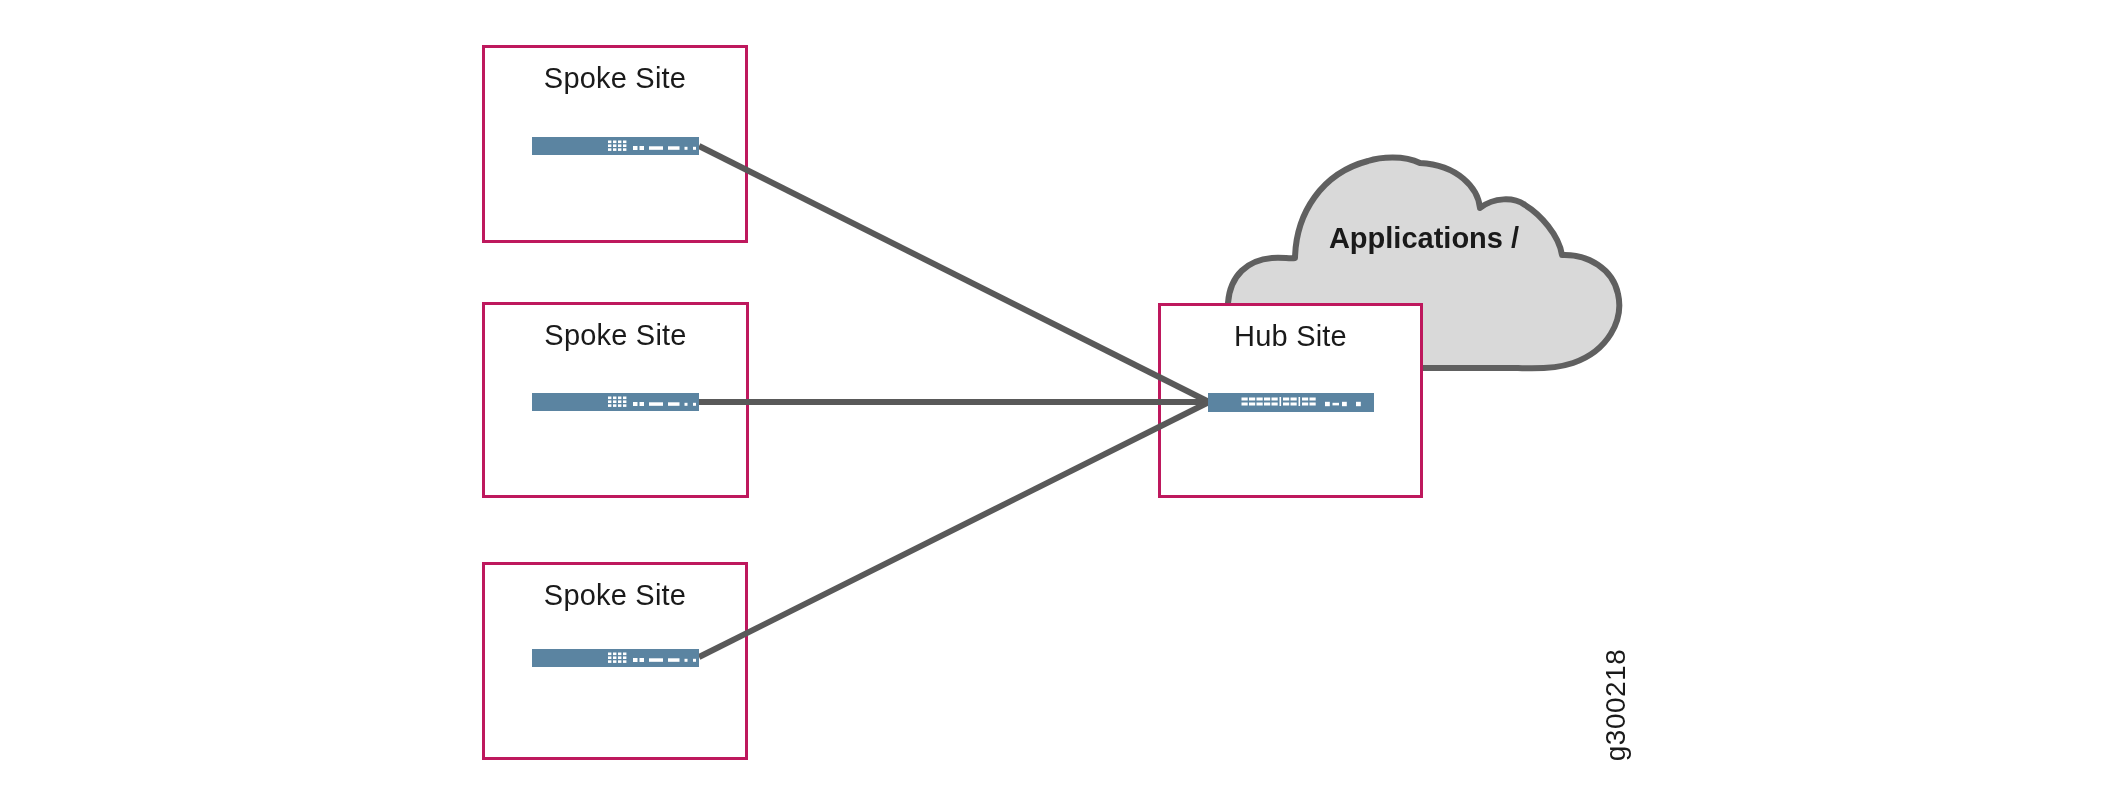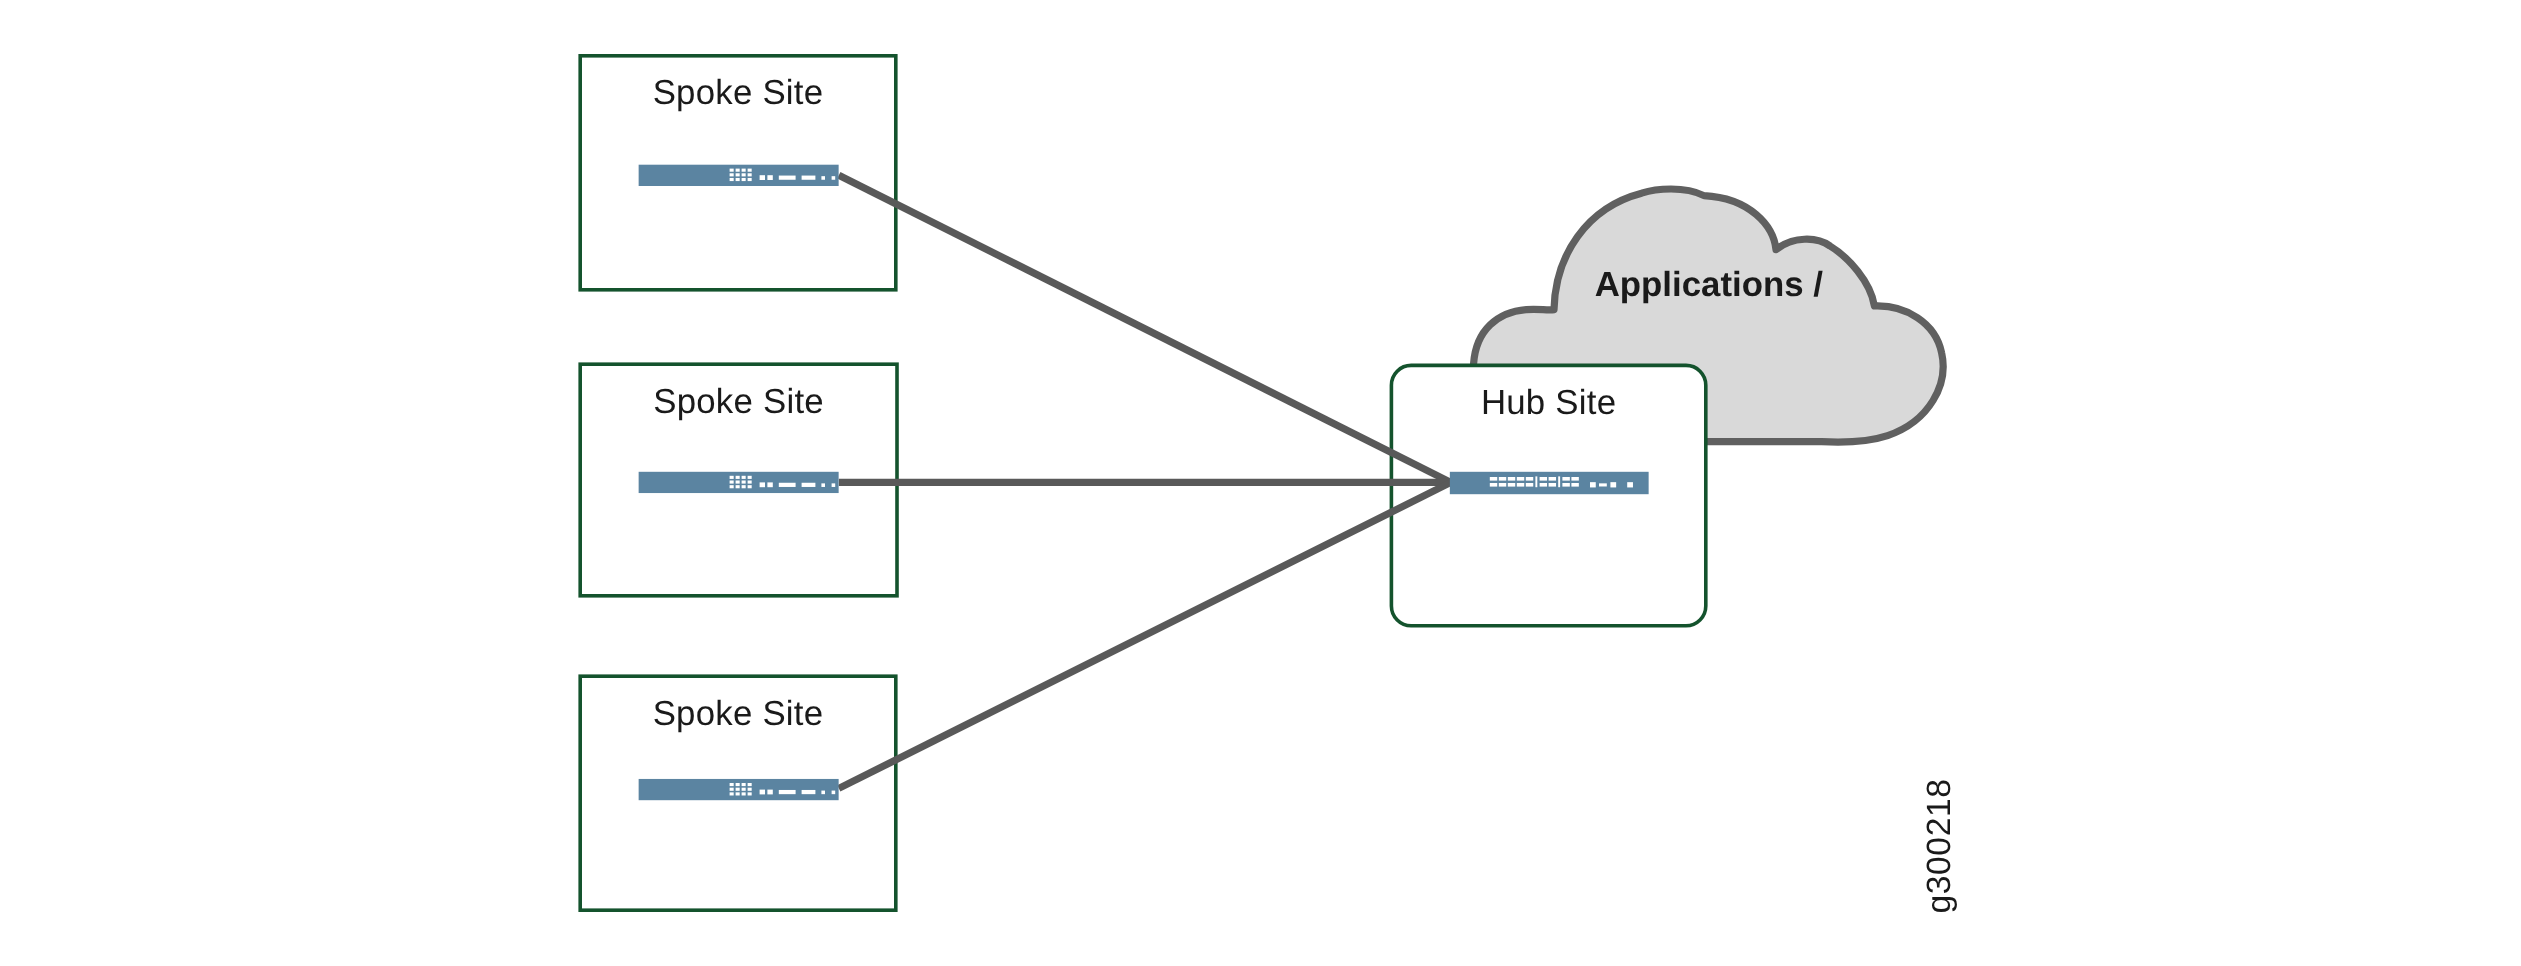"Spoke Site" .site-box { border: 3px solid #14532d -> 3px solid #be185d }
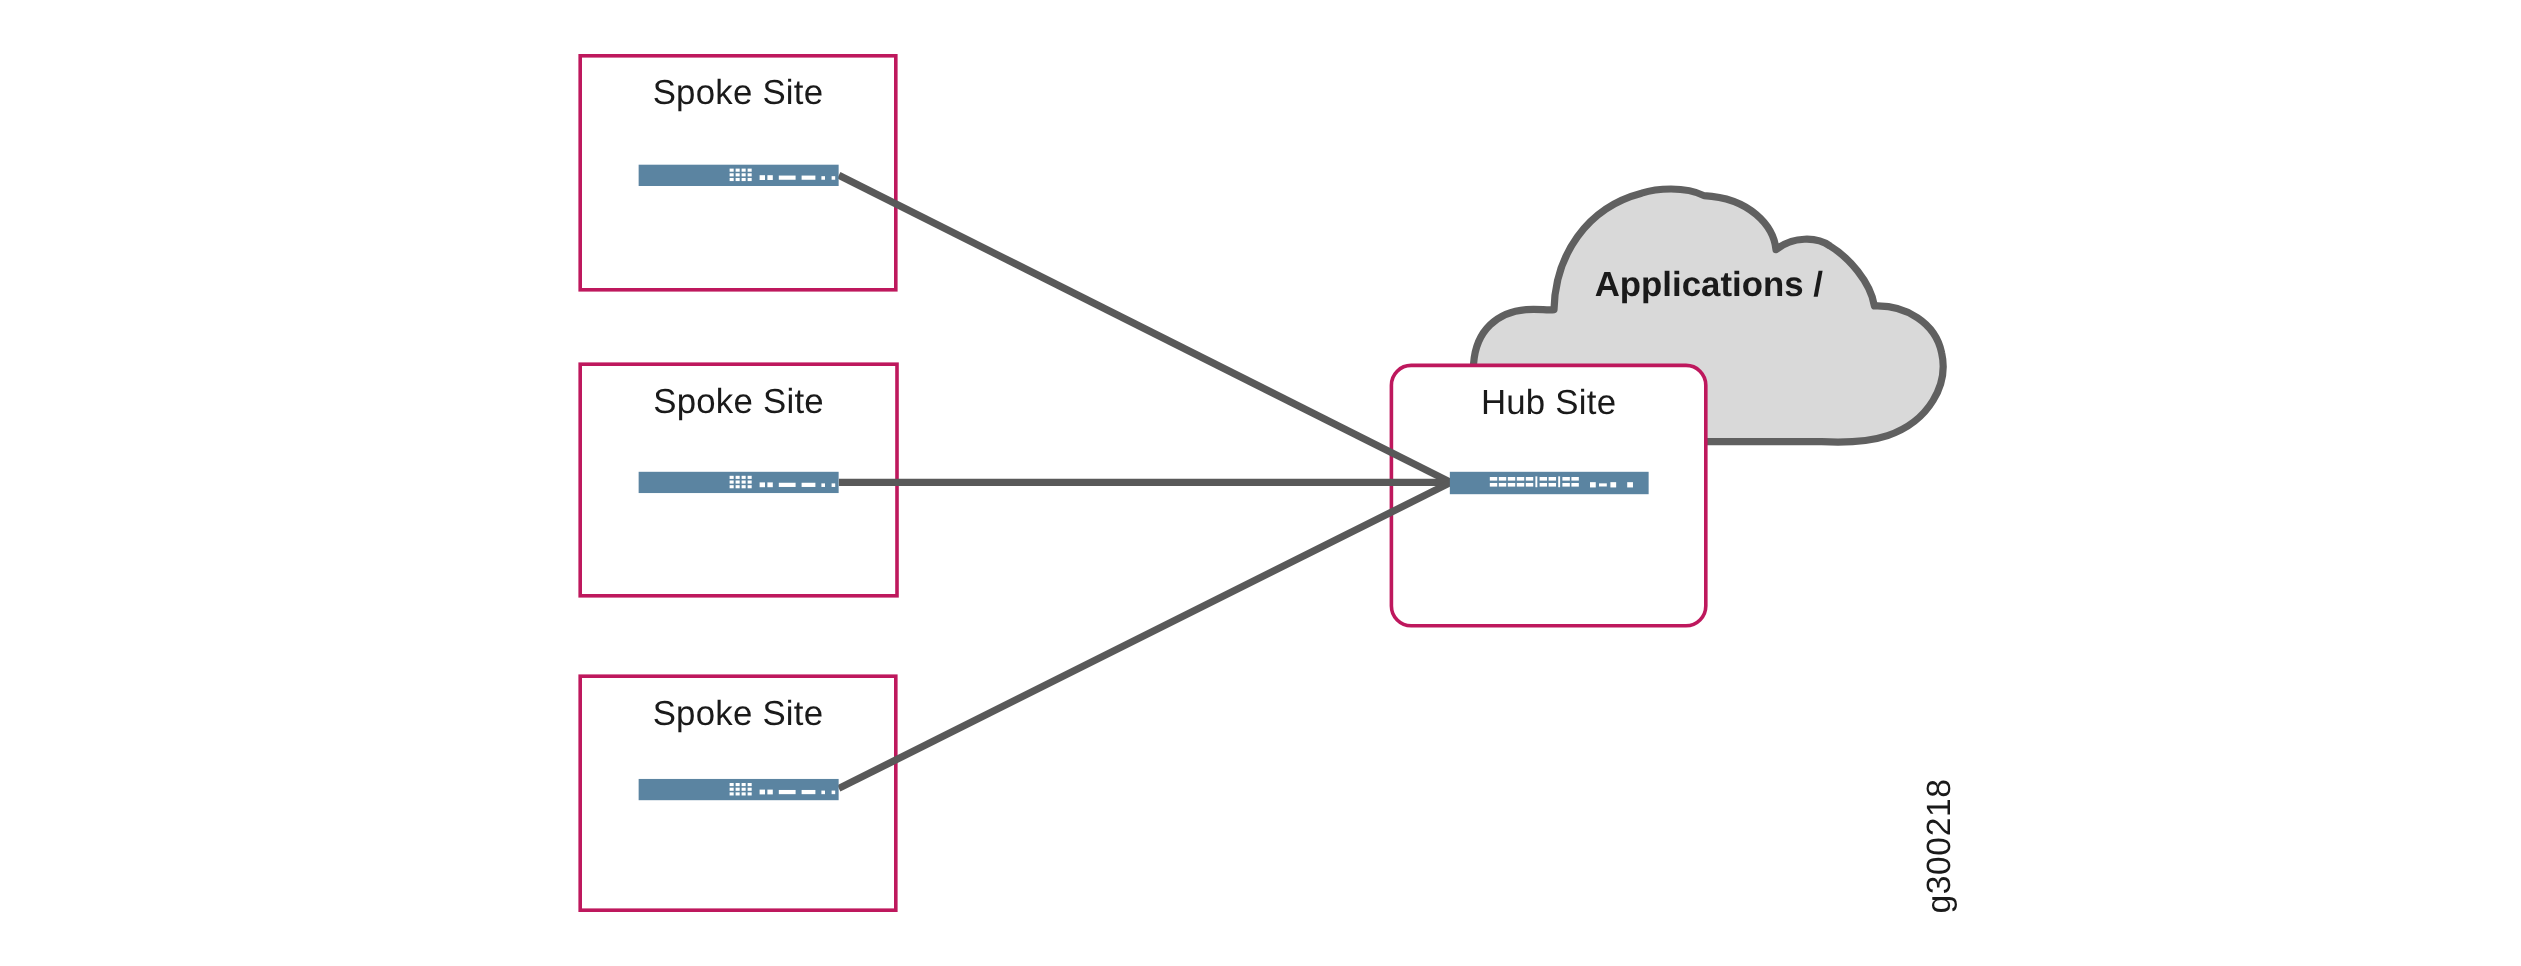"Hub Site" div.site-box { border-radius: 18px -> none; height: 220px -> 195px }
